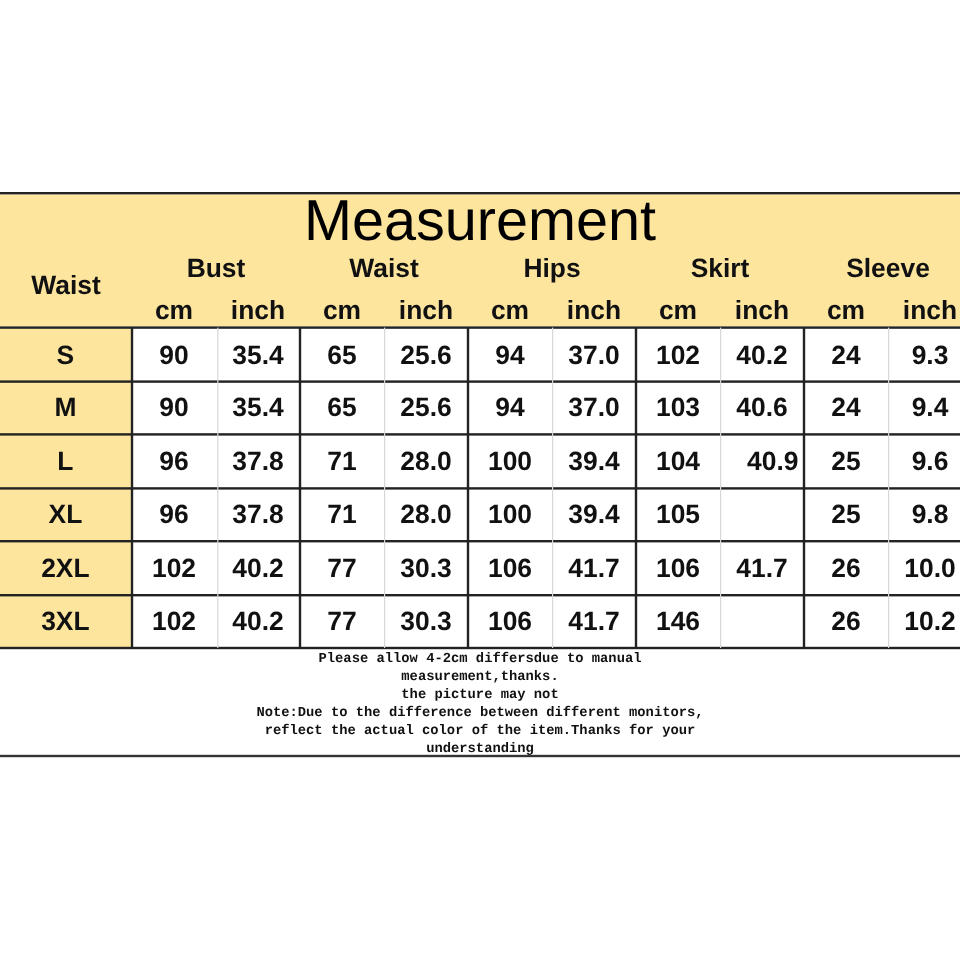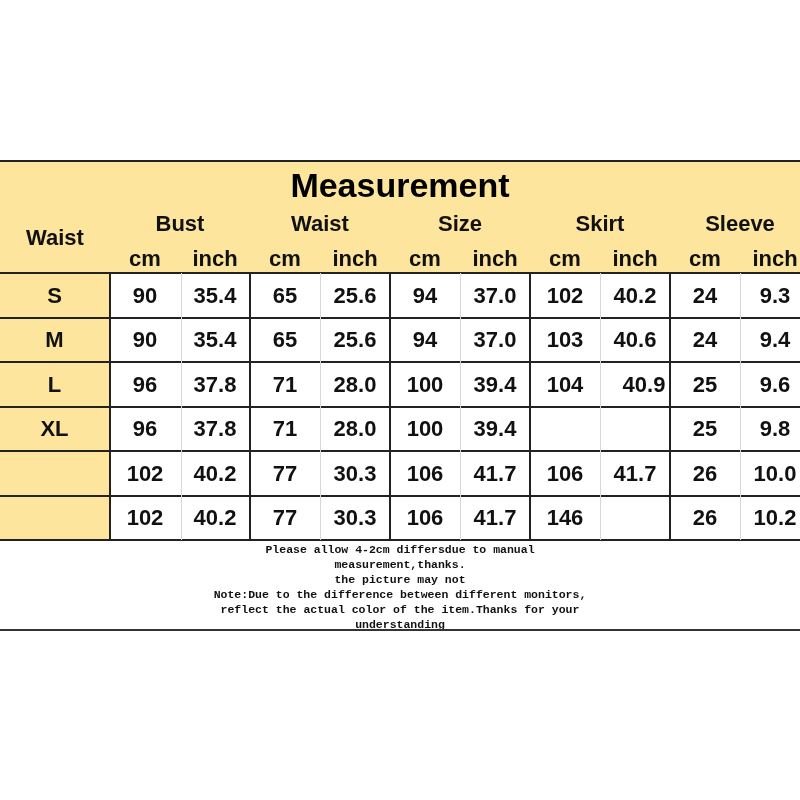"Measurement" .title { font-size: 34px -> 48px; font-weight: bold -> normal }
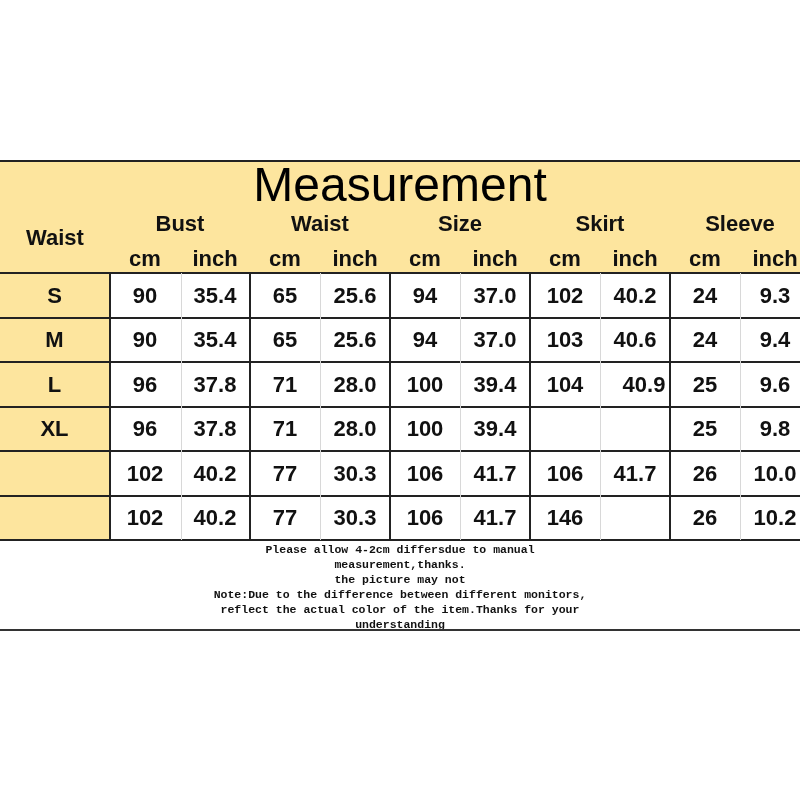"Size" div.group-head { text: Size -> Hips }
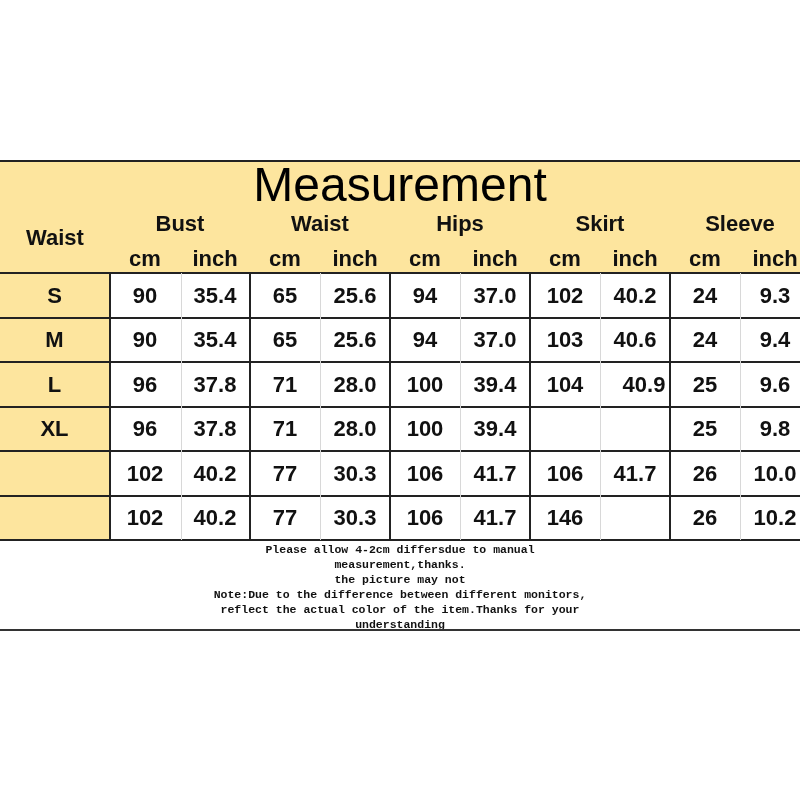"105" div.cell { html: none -> <div>105</div> }
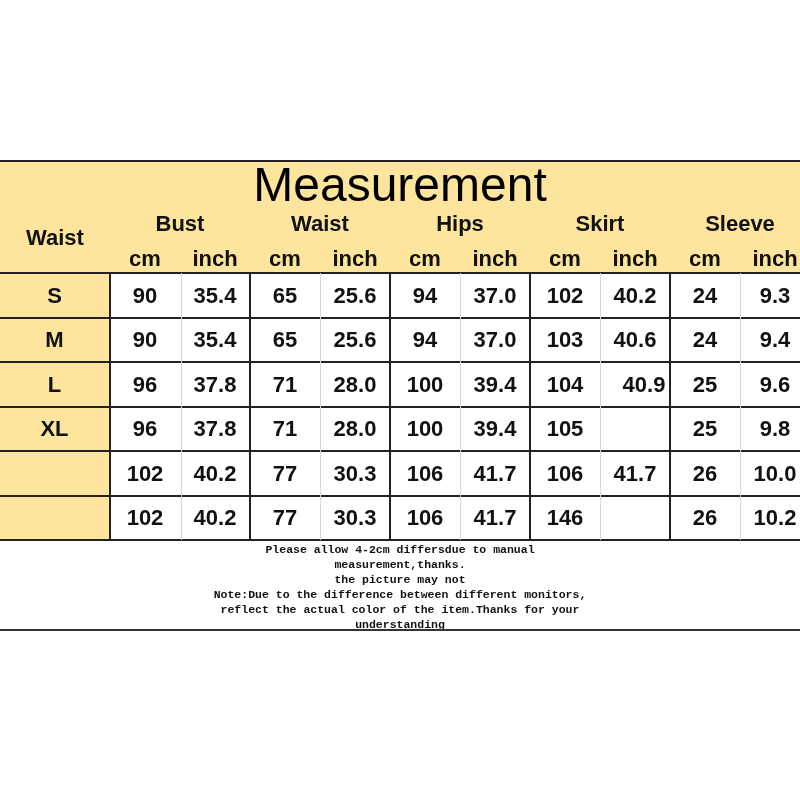"2XL" div.cell { html: none -> <div>2XL</div> }
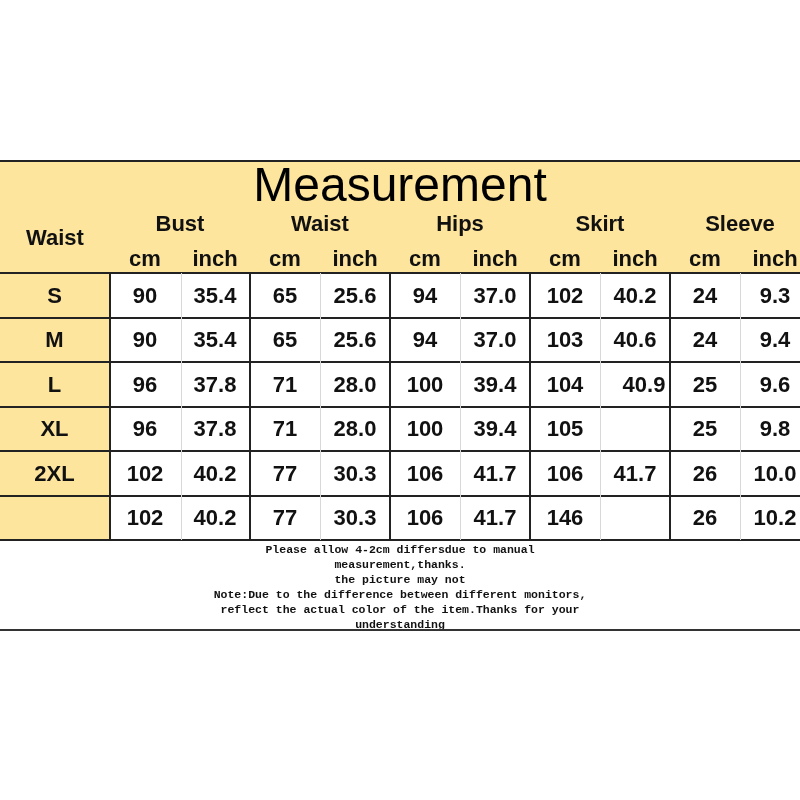"3XL" div.cell { html: none -> <div>3XL</div> }
